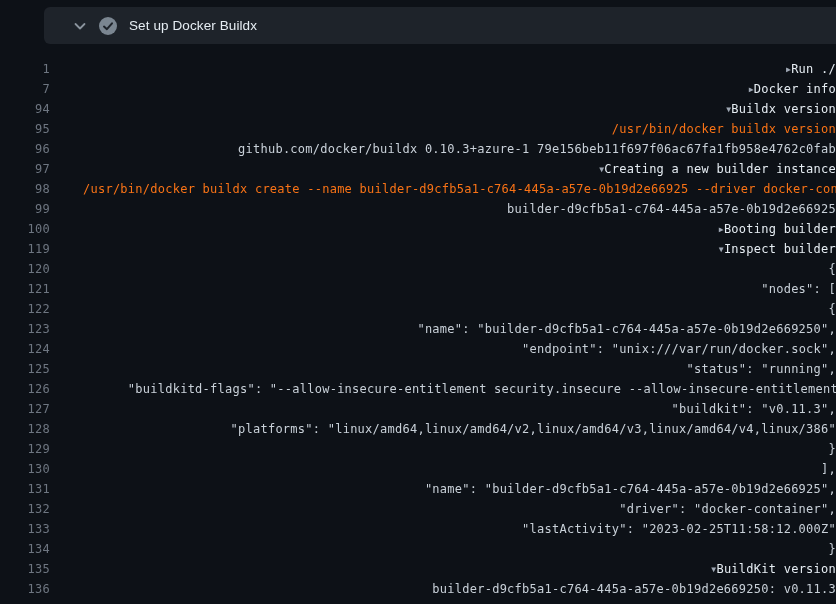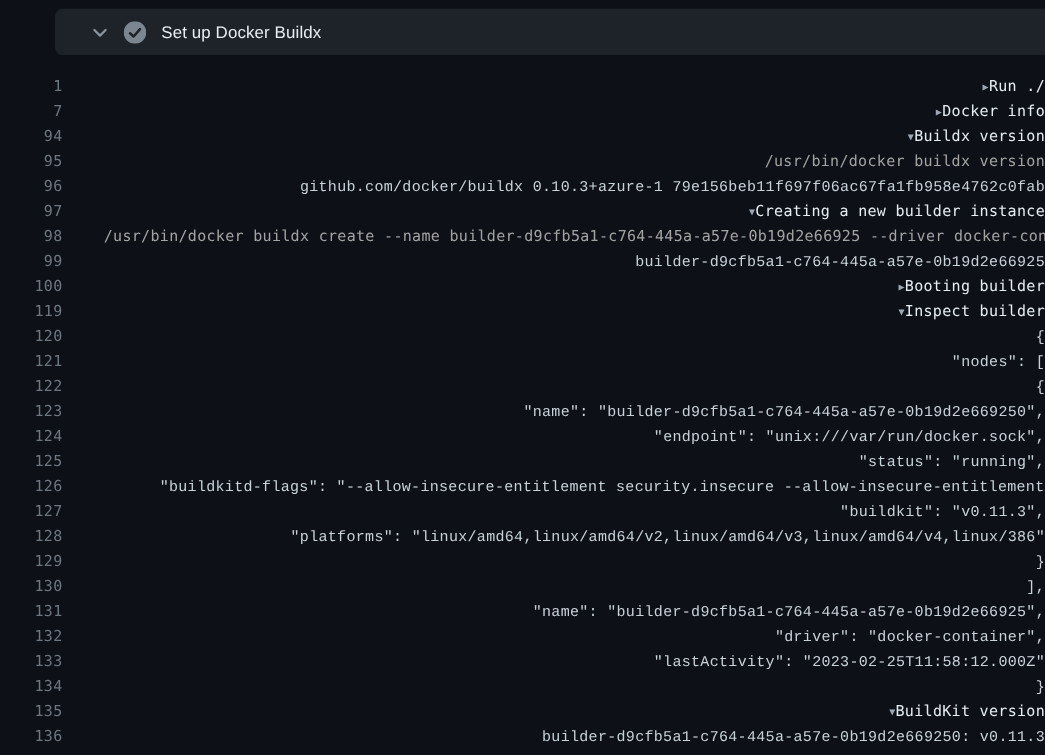"/usr/bin/docker buildx version" .t-command { color: #a3a3a3 -> #f97316 }
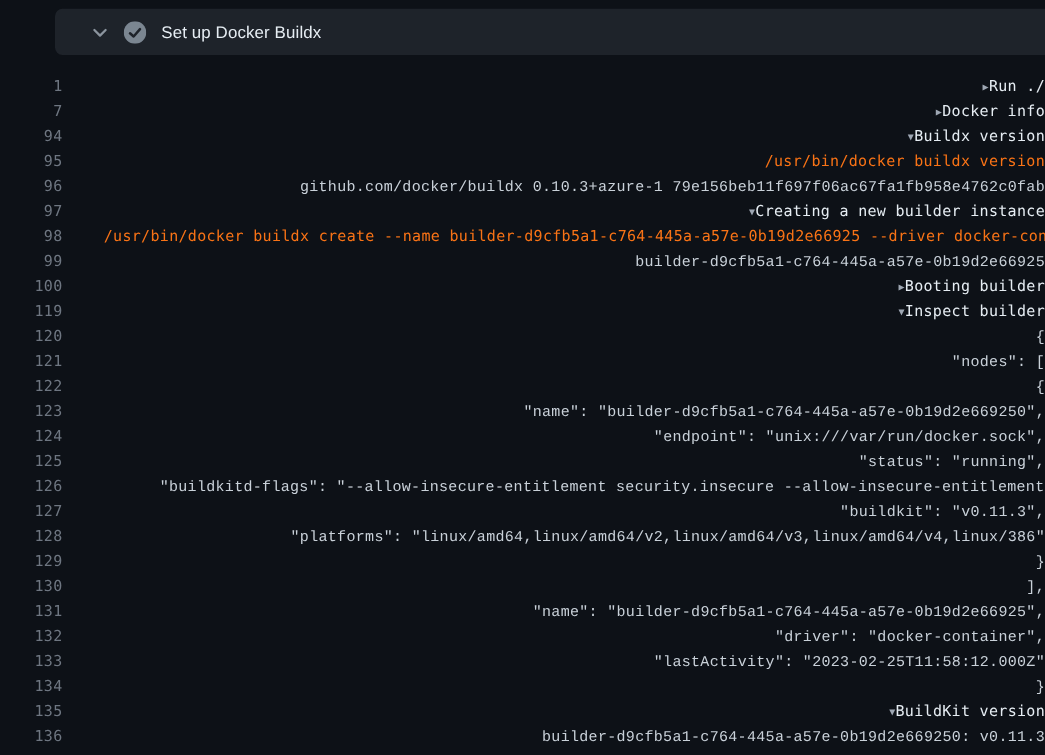"github.com/docker/buildx 0.10.3+azure-1" .t-output { font-family: Liberation Mono, monospace -> none }
